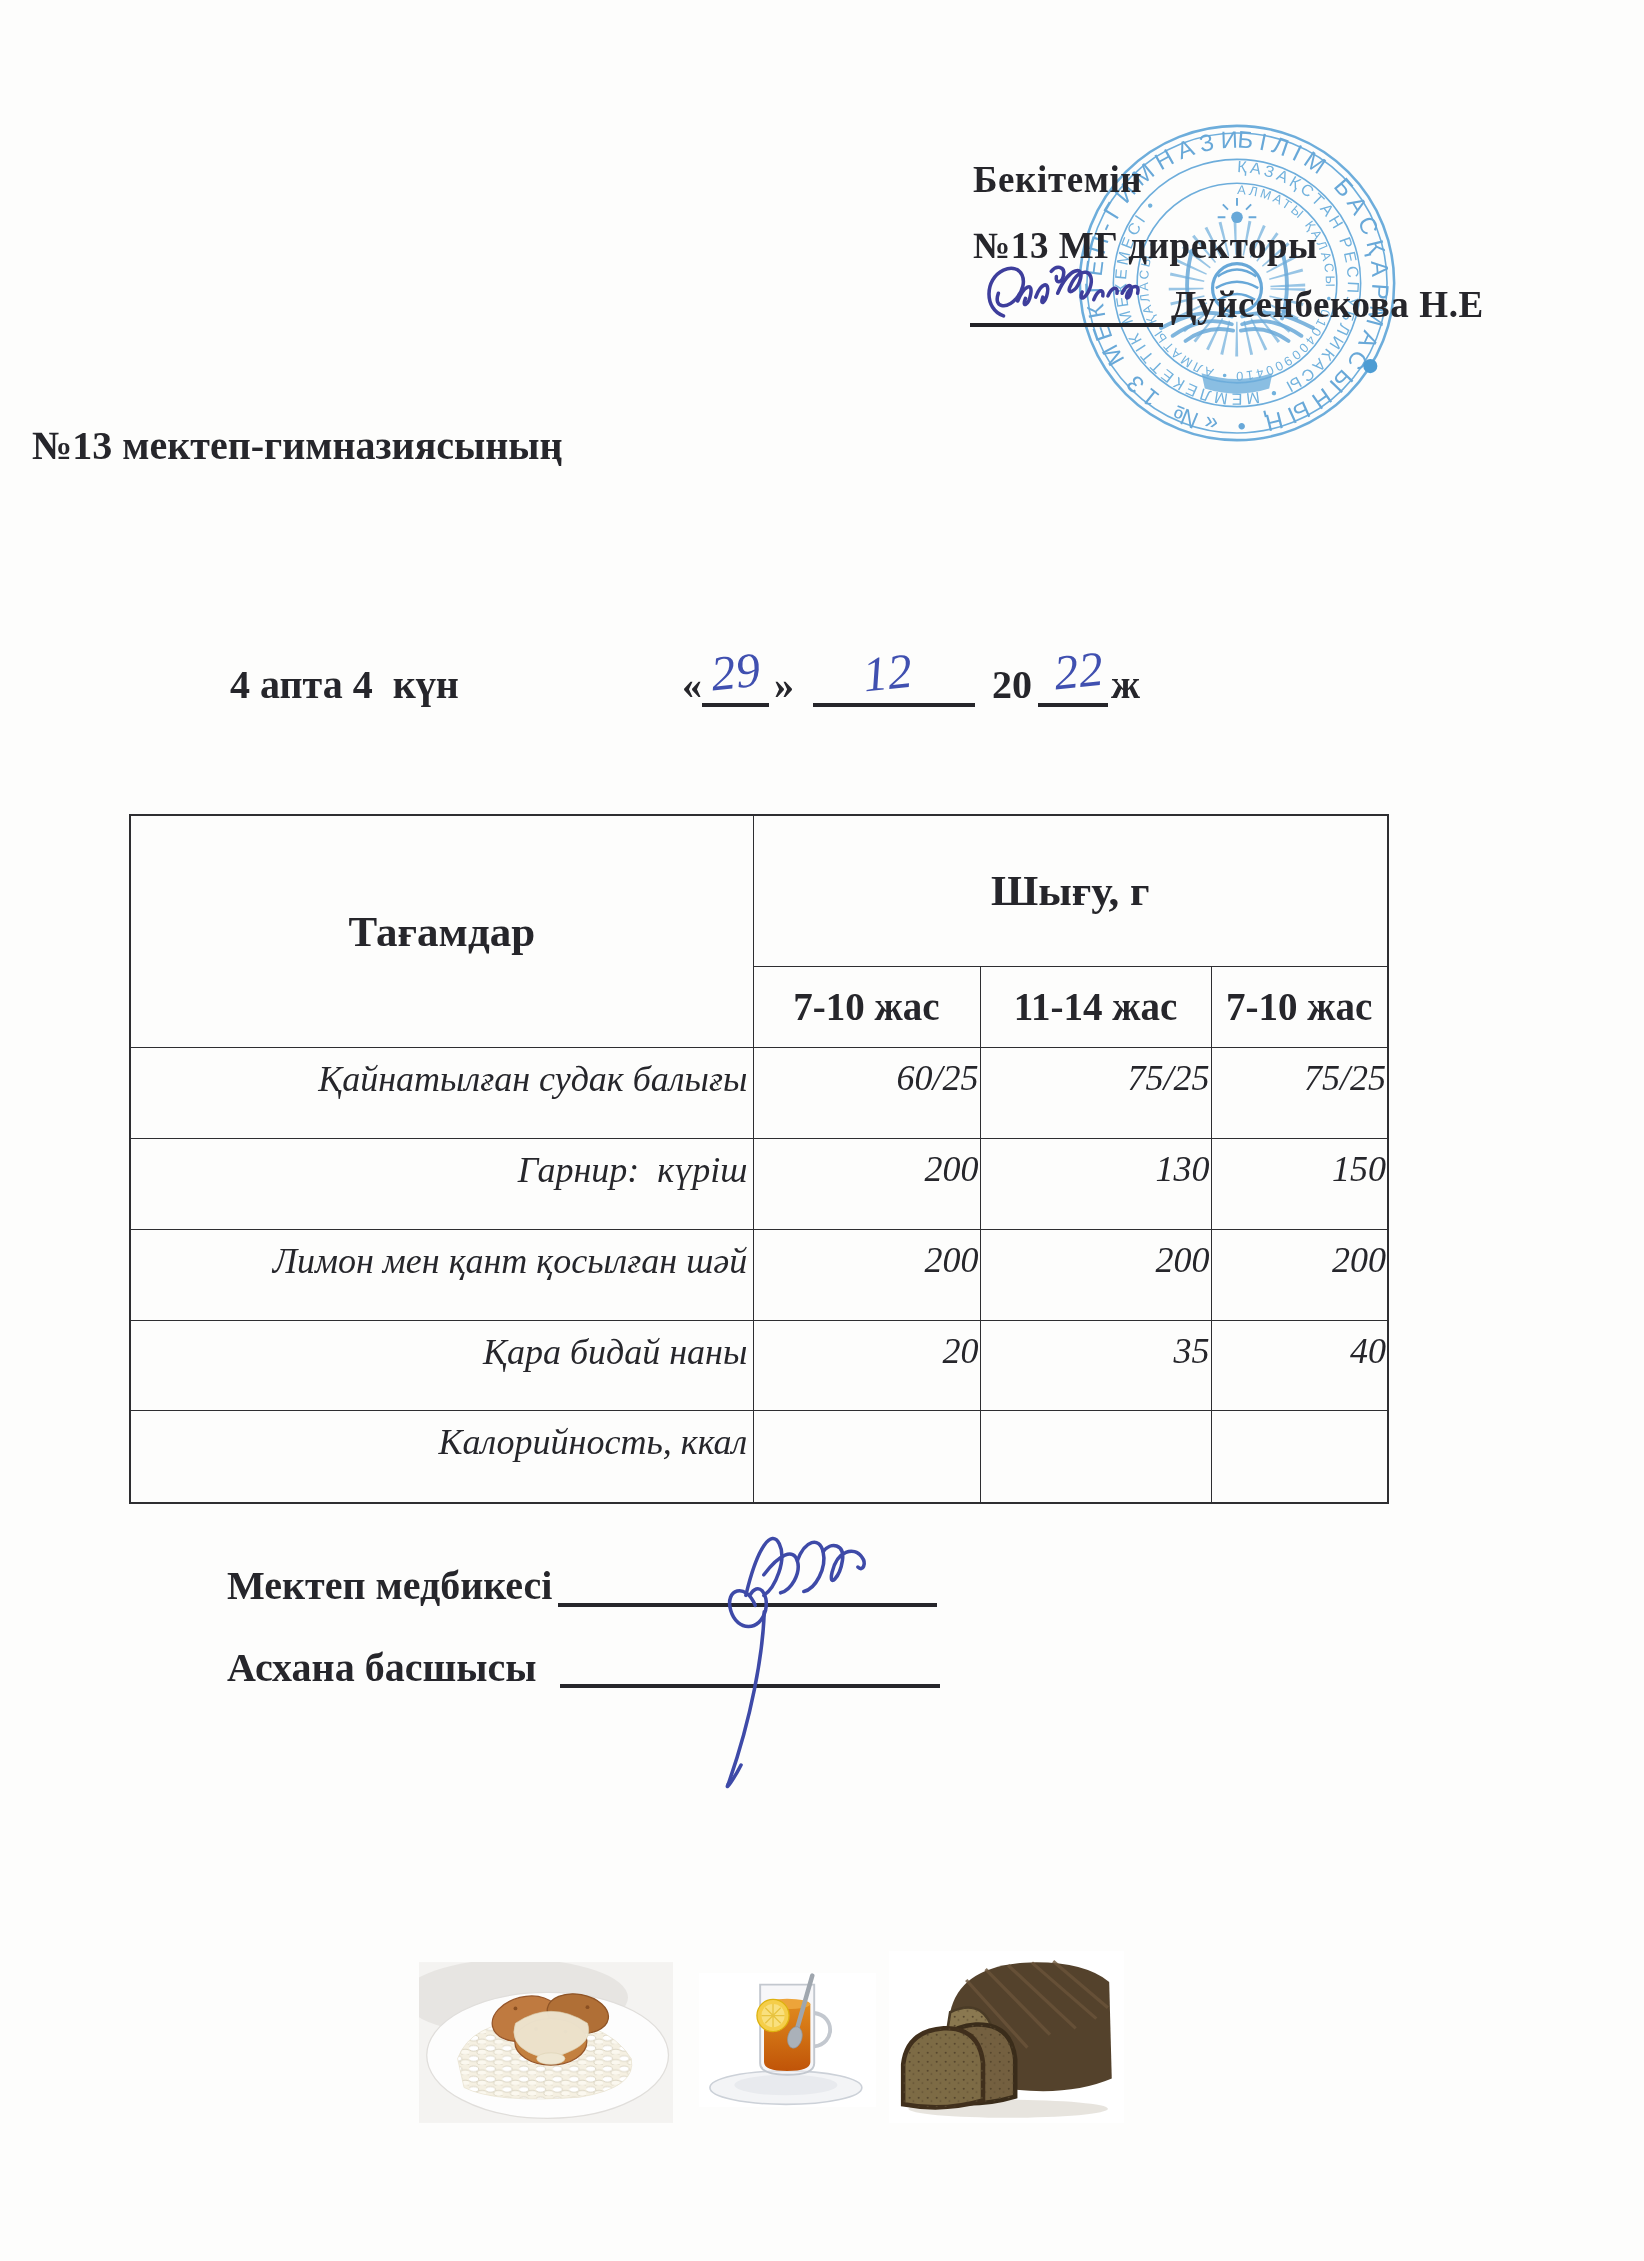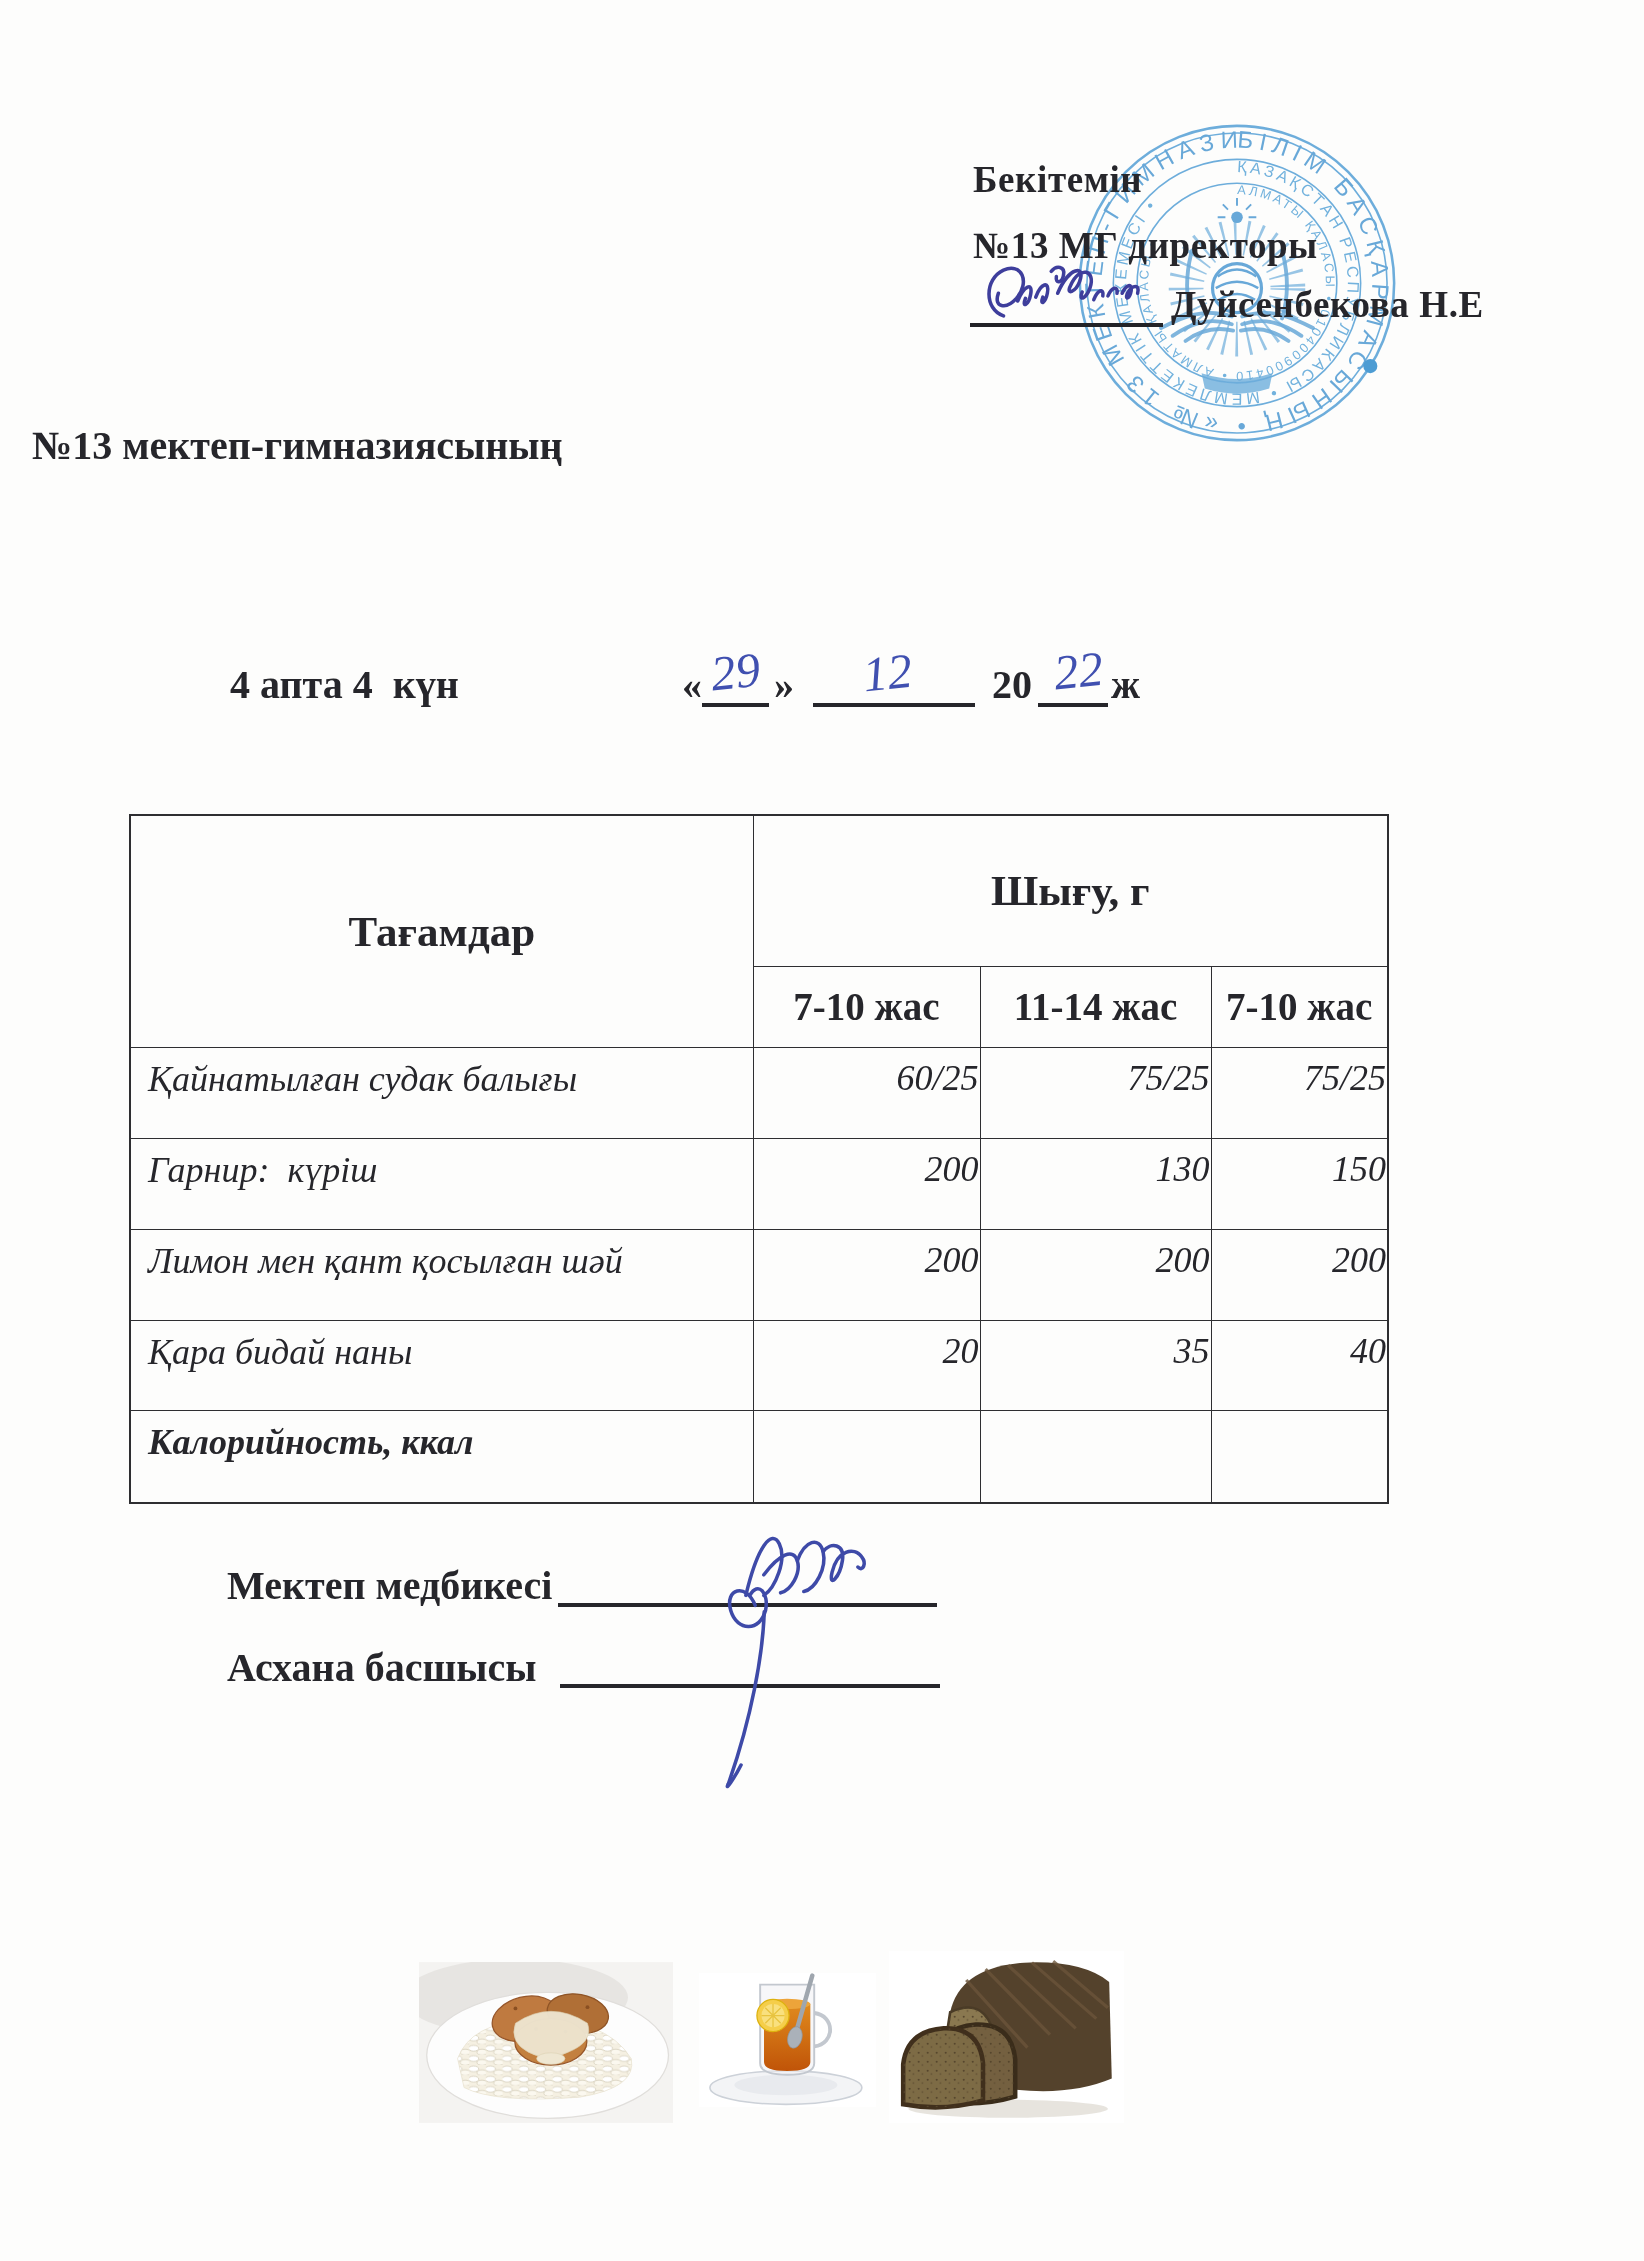"Қайнатылған судак балығы" td.dish { text-align: left -> right }
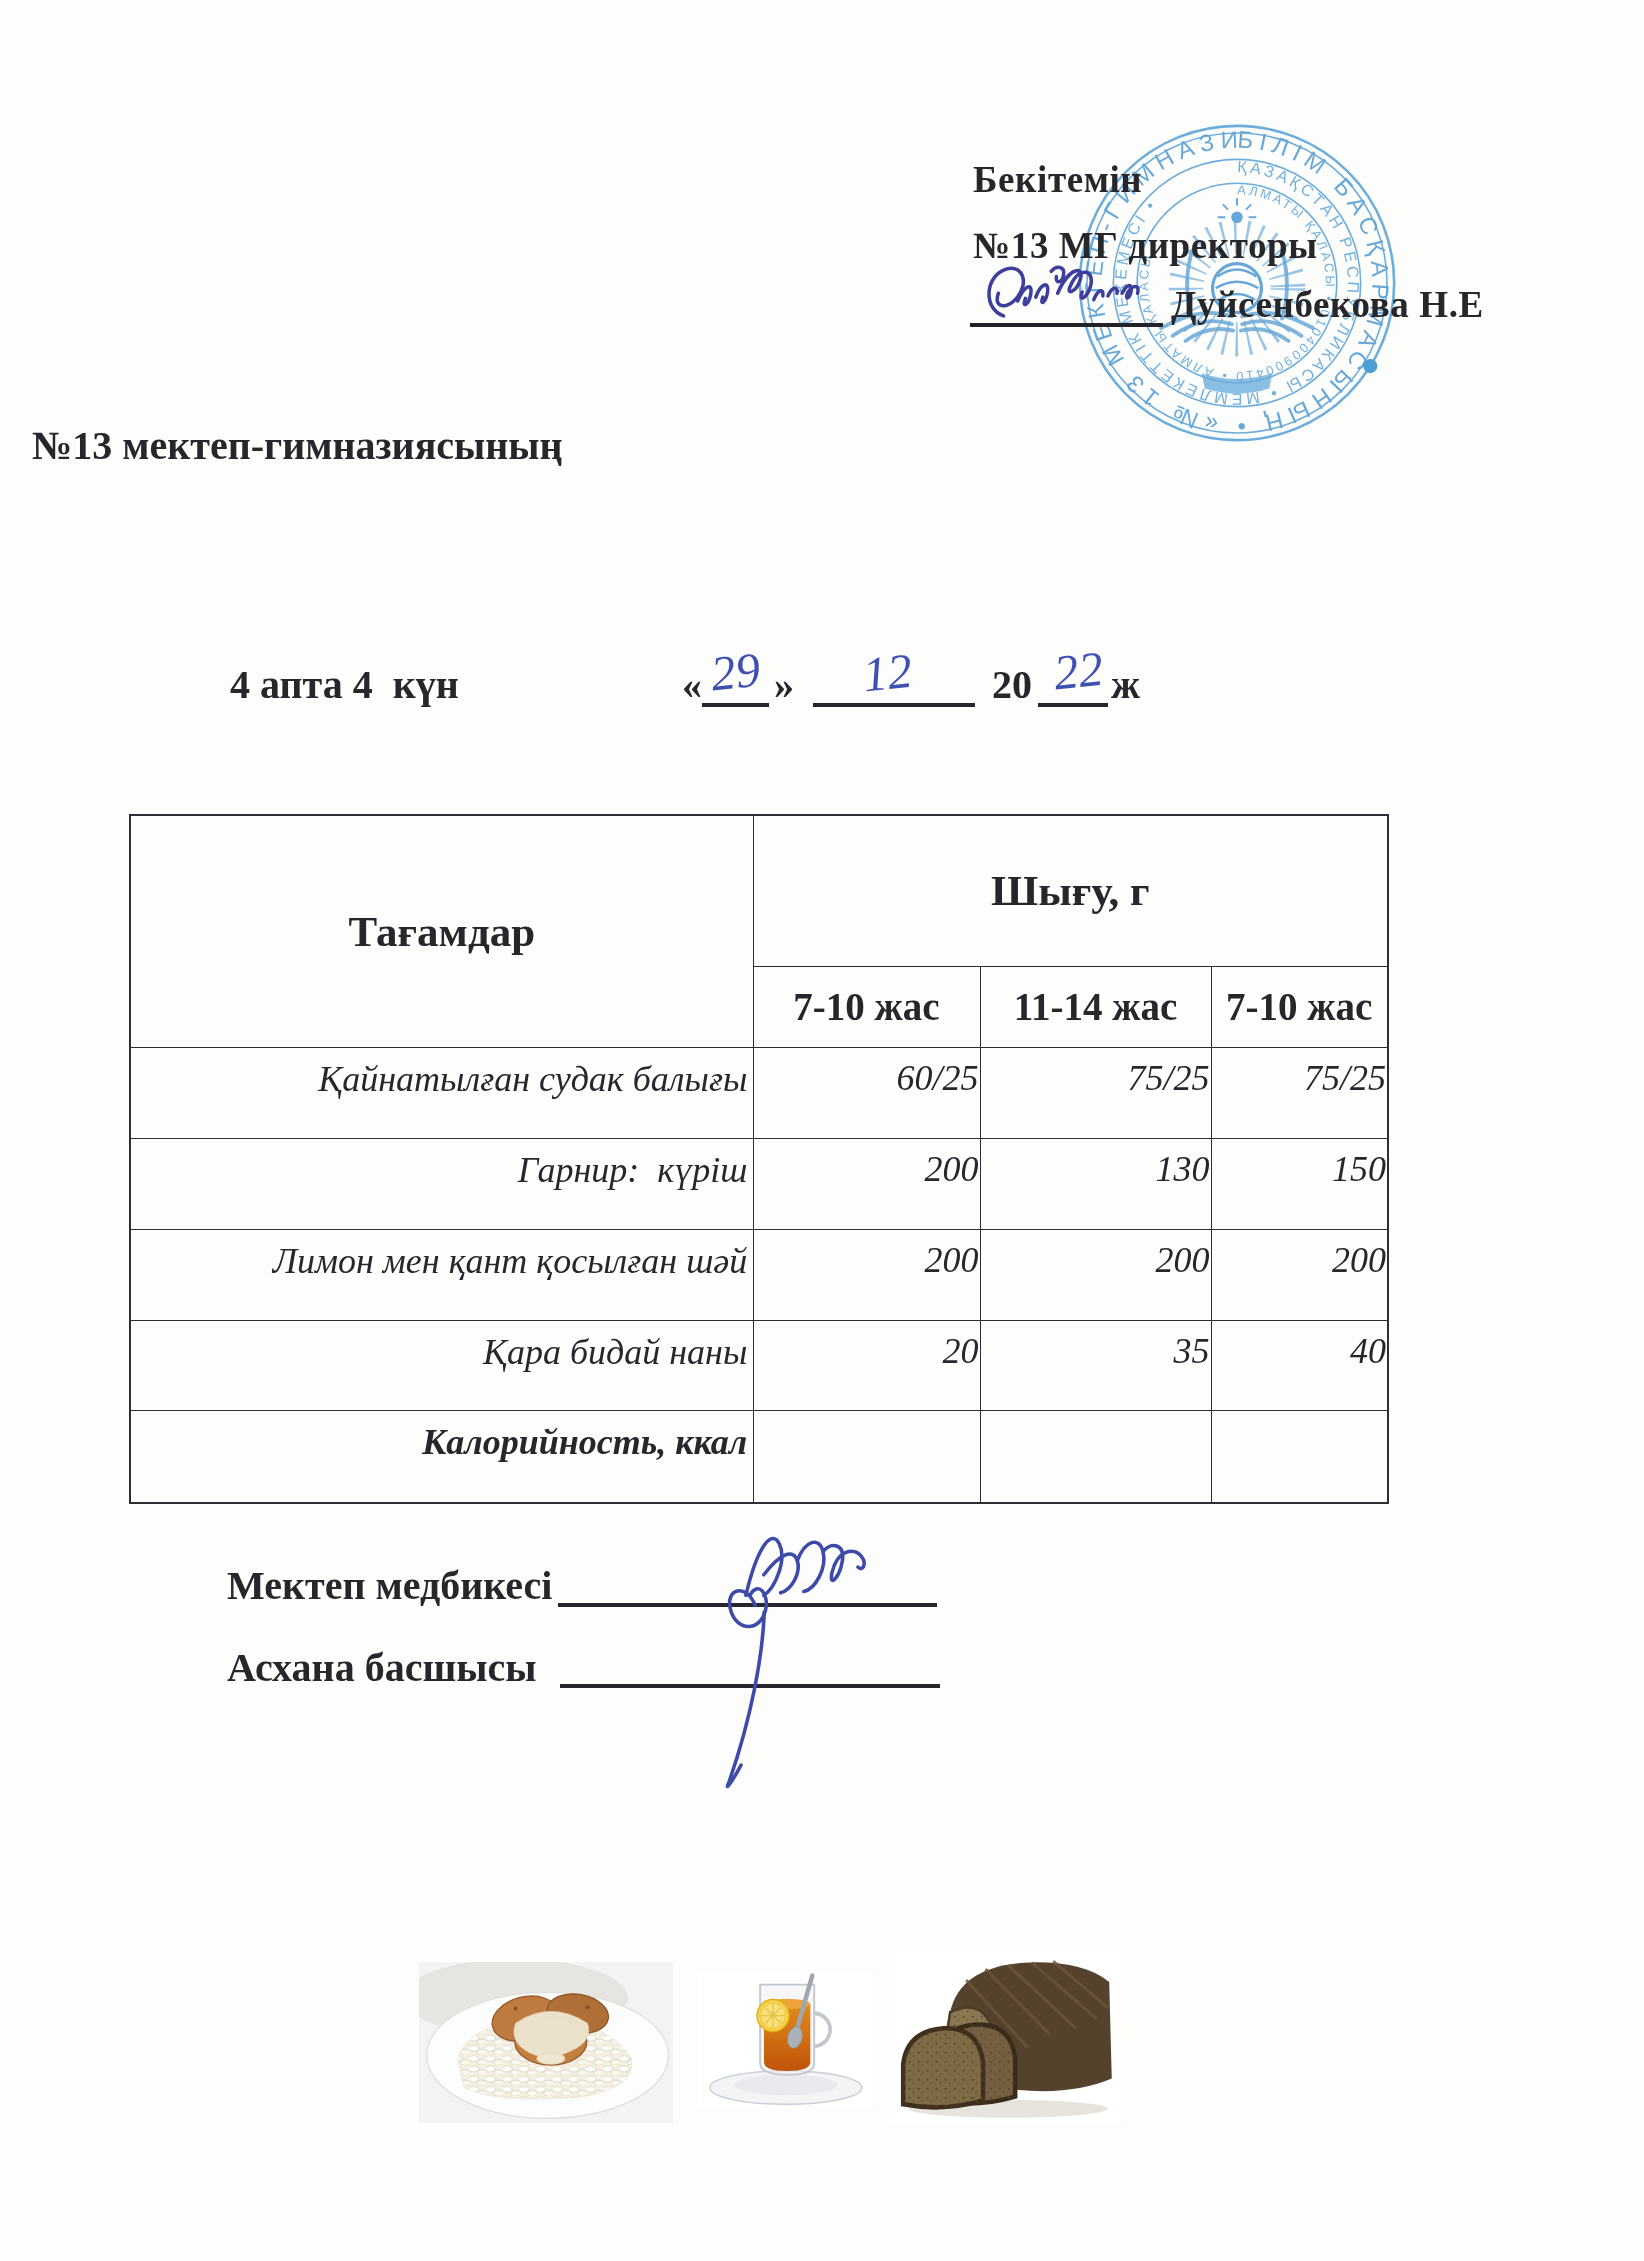"Калорийность, ккал" tr.cal td.dish { font-weight: bold -> normal }
